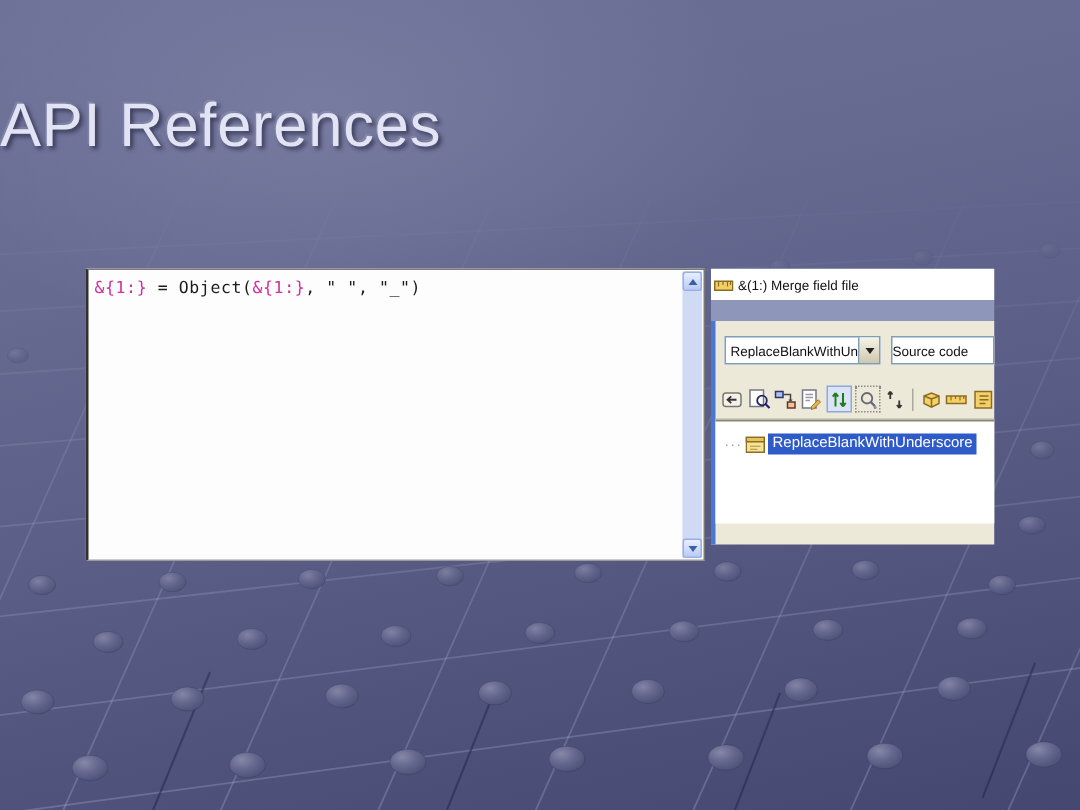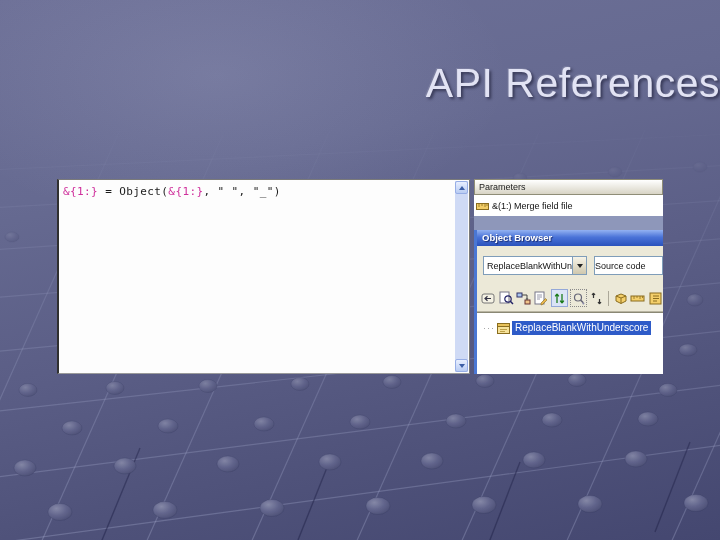"API References" .title { text-align: right -> left }
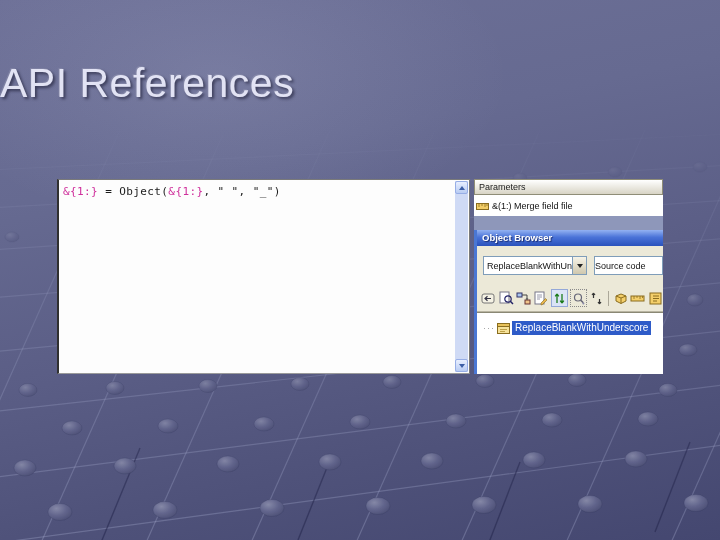"Parameters" div.p-header { html: <div>Parameters</div> -> none }
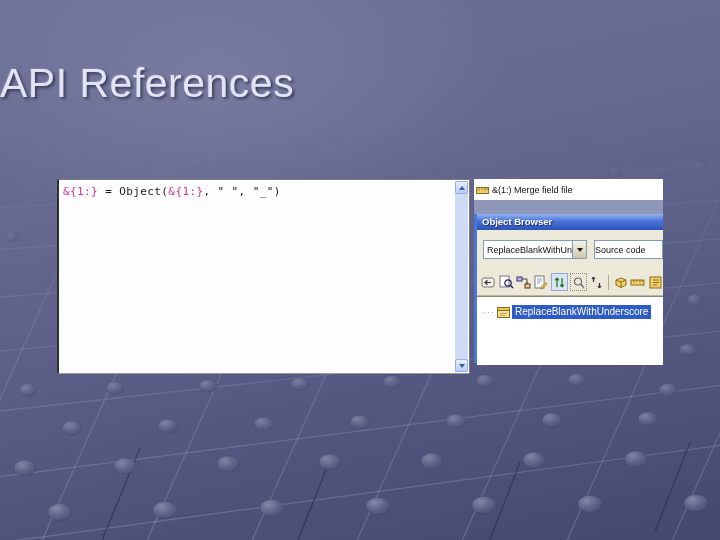"Object Browser" div.ob-title { html: <div>Object Browser</div> -> none }
